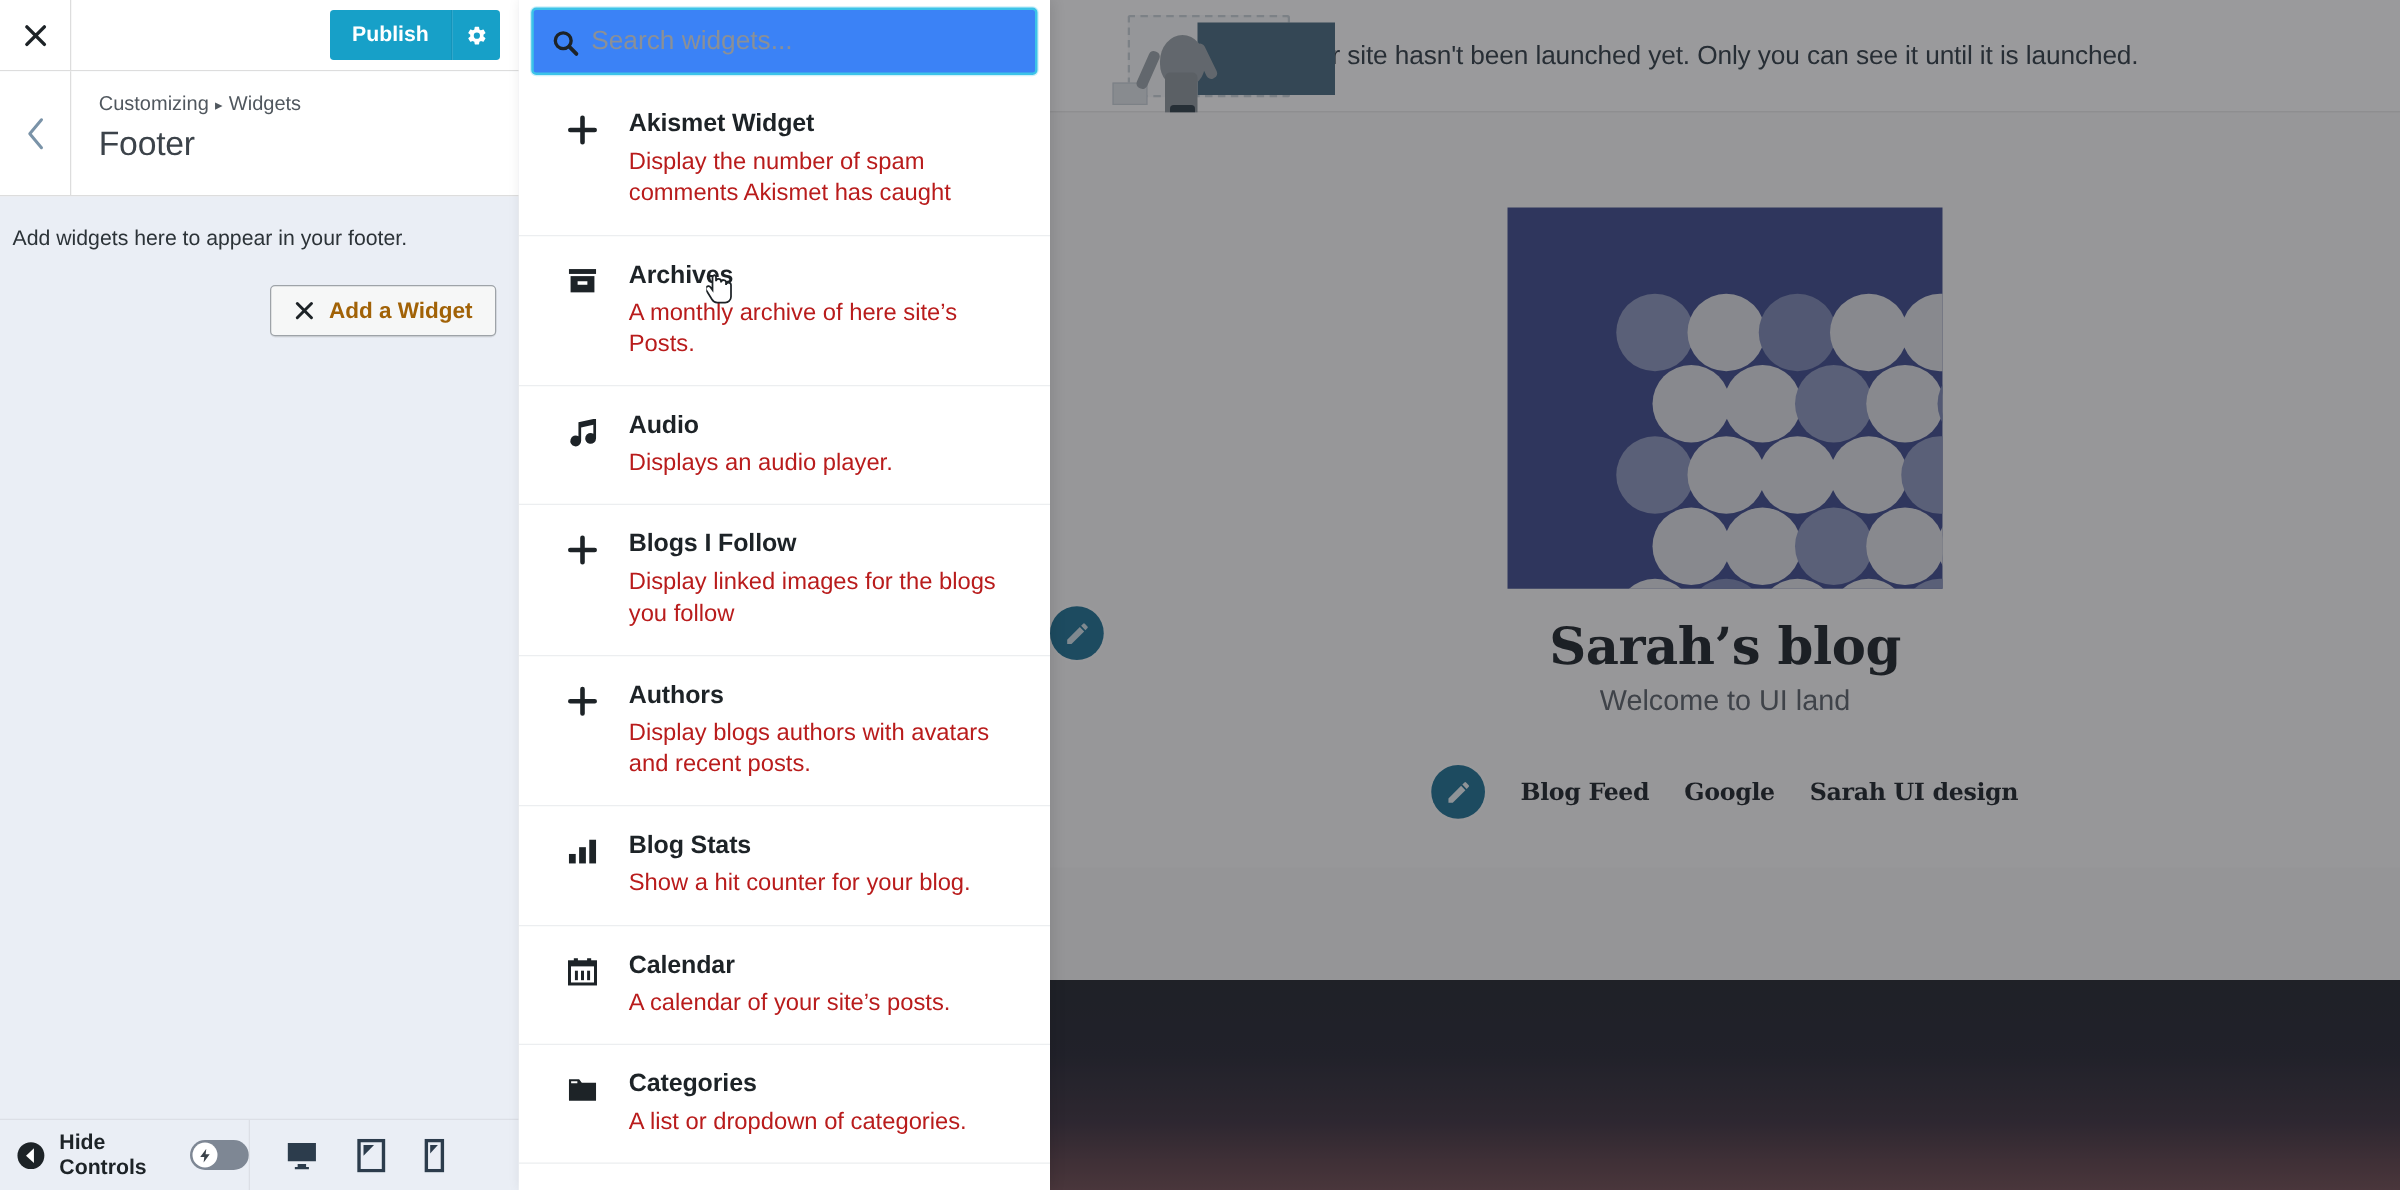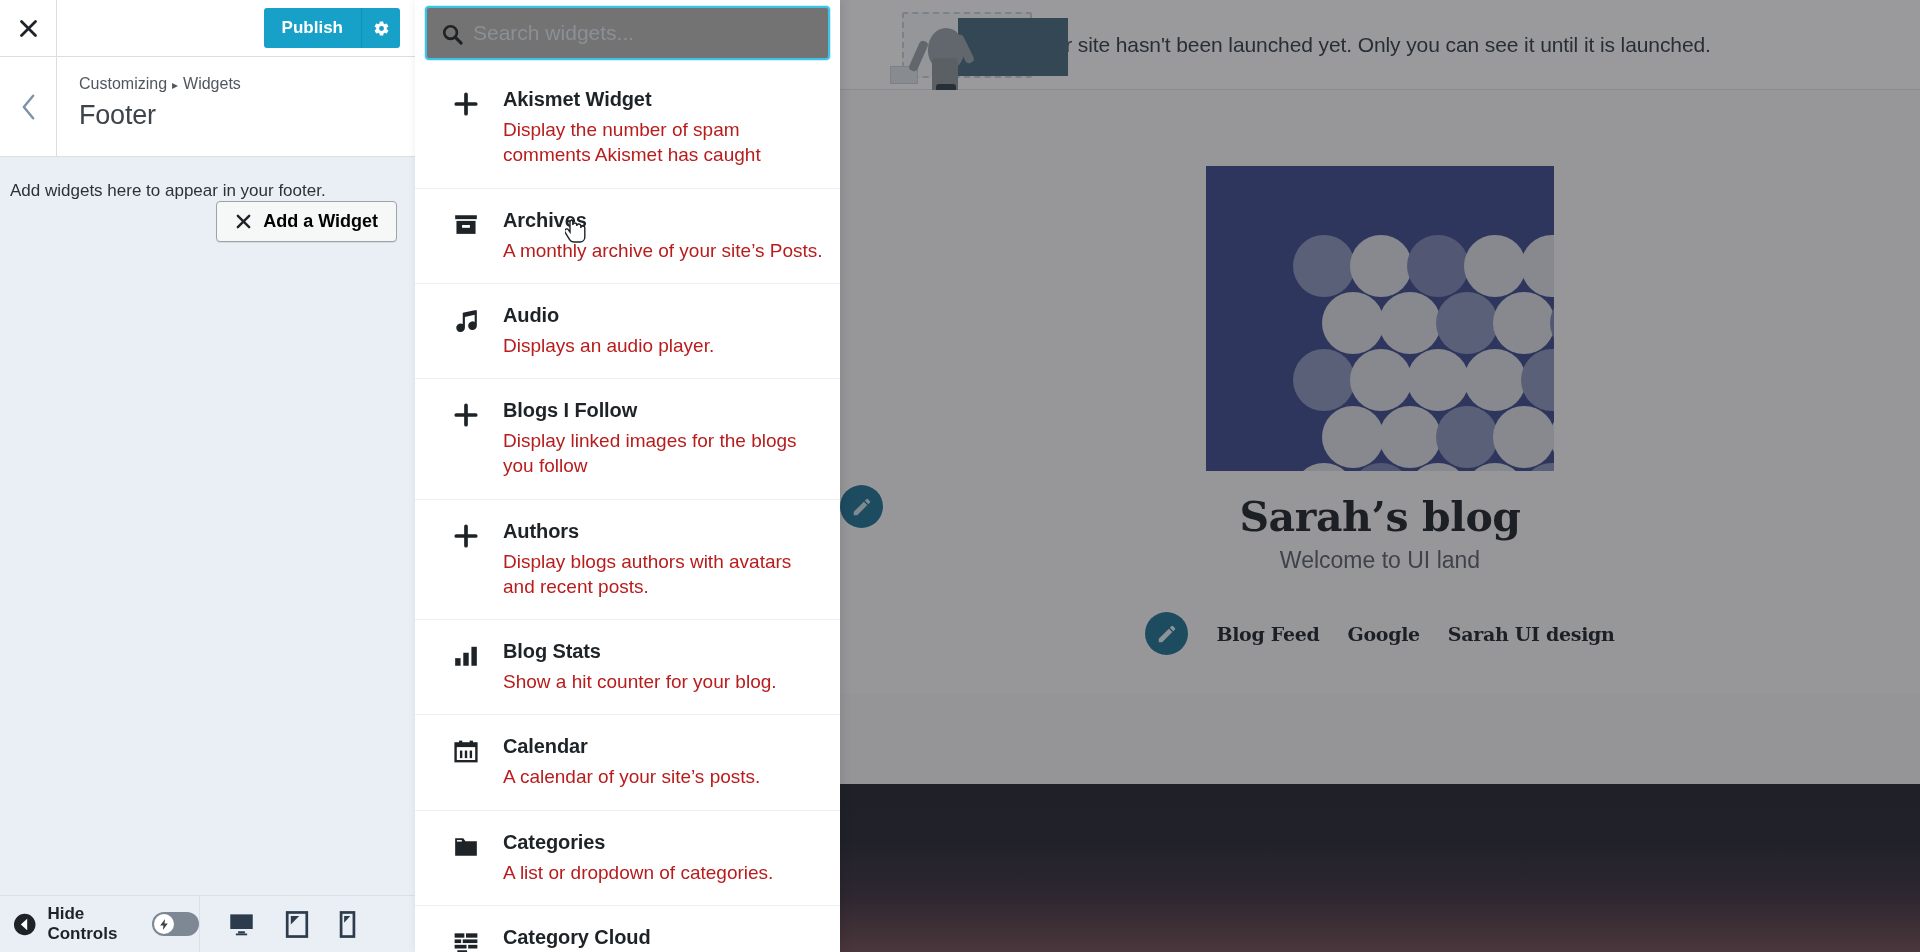"Search widgets..." .search-box { background: #737373 -> #3b82f6 }
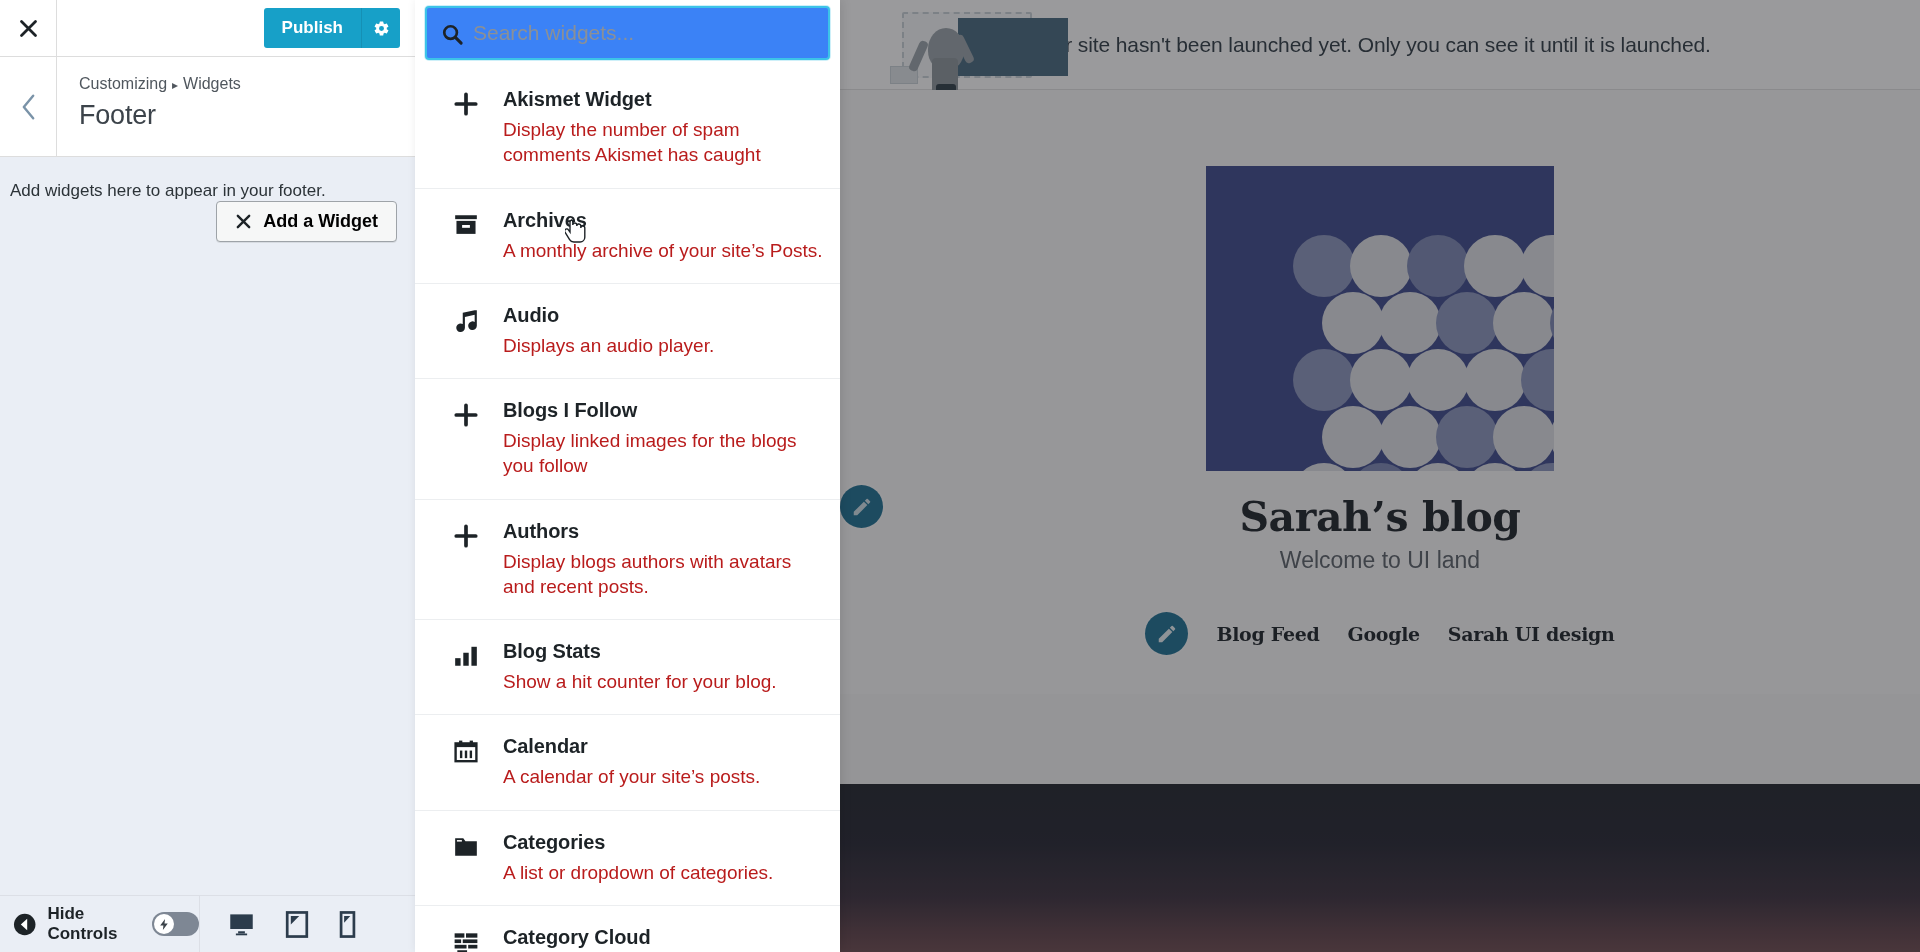"Add widgets here to appear" .help-text { margin-bottom: none -> 27px }
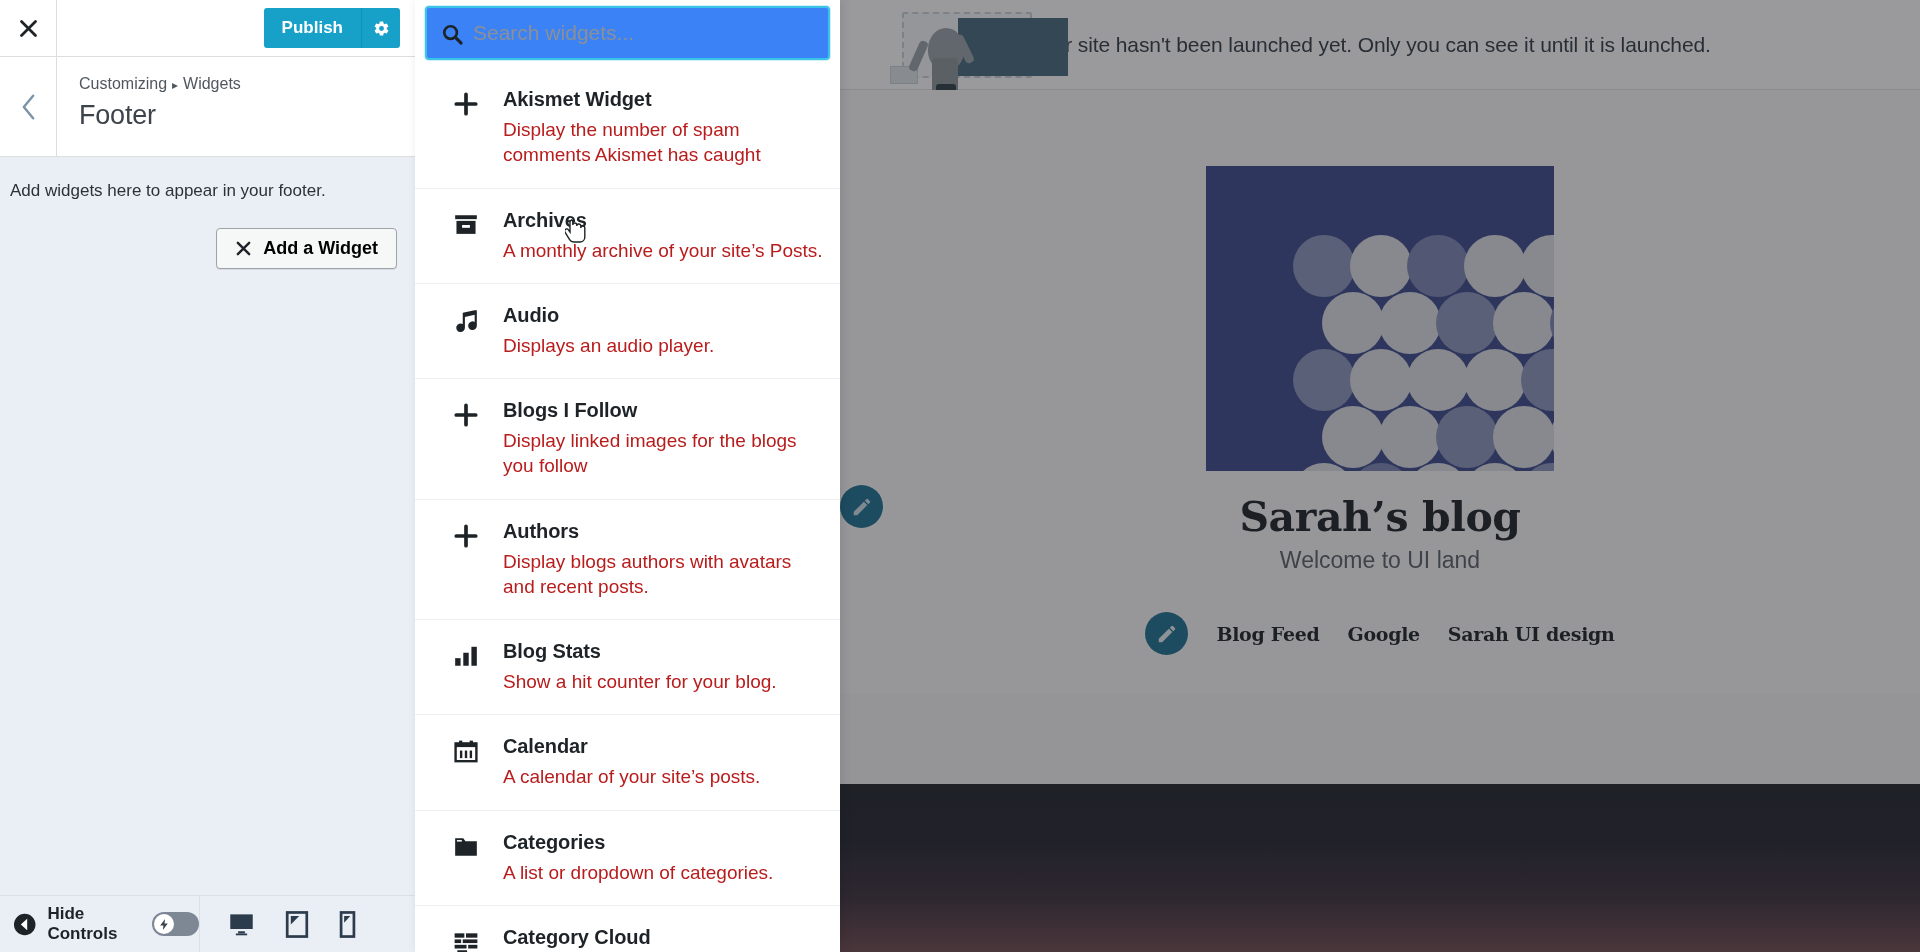"Add a Widget" .add-widget-btn { color: #000000 -> #a16207 }
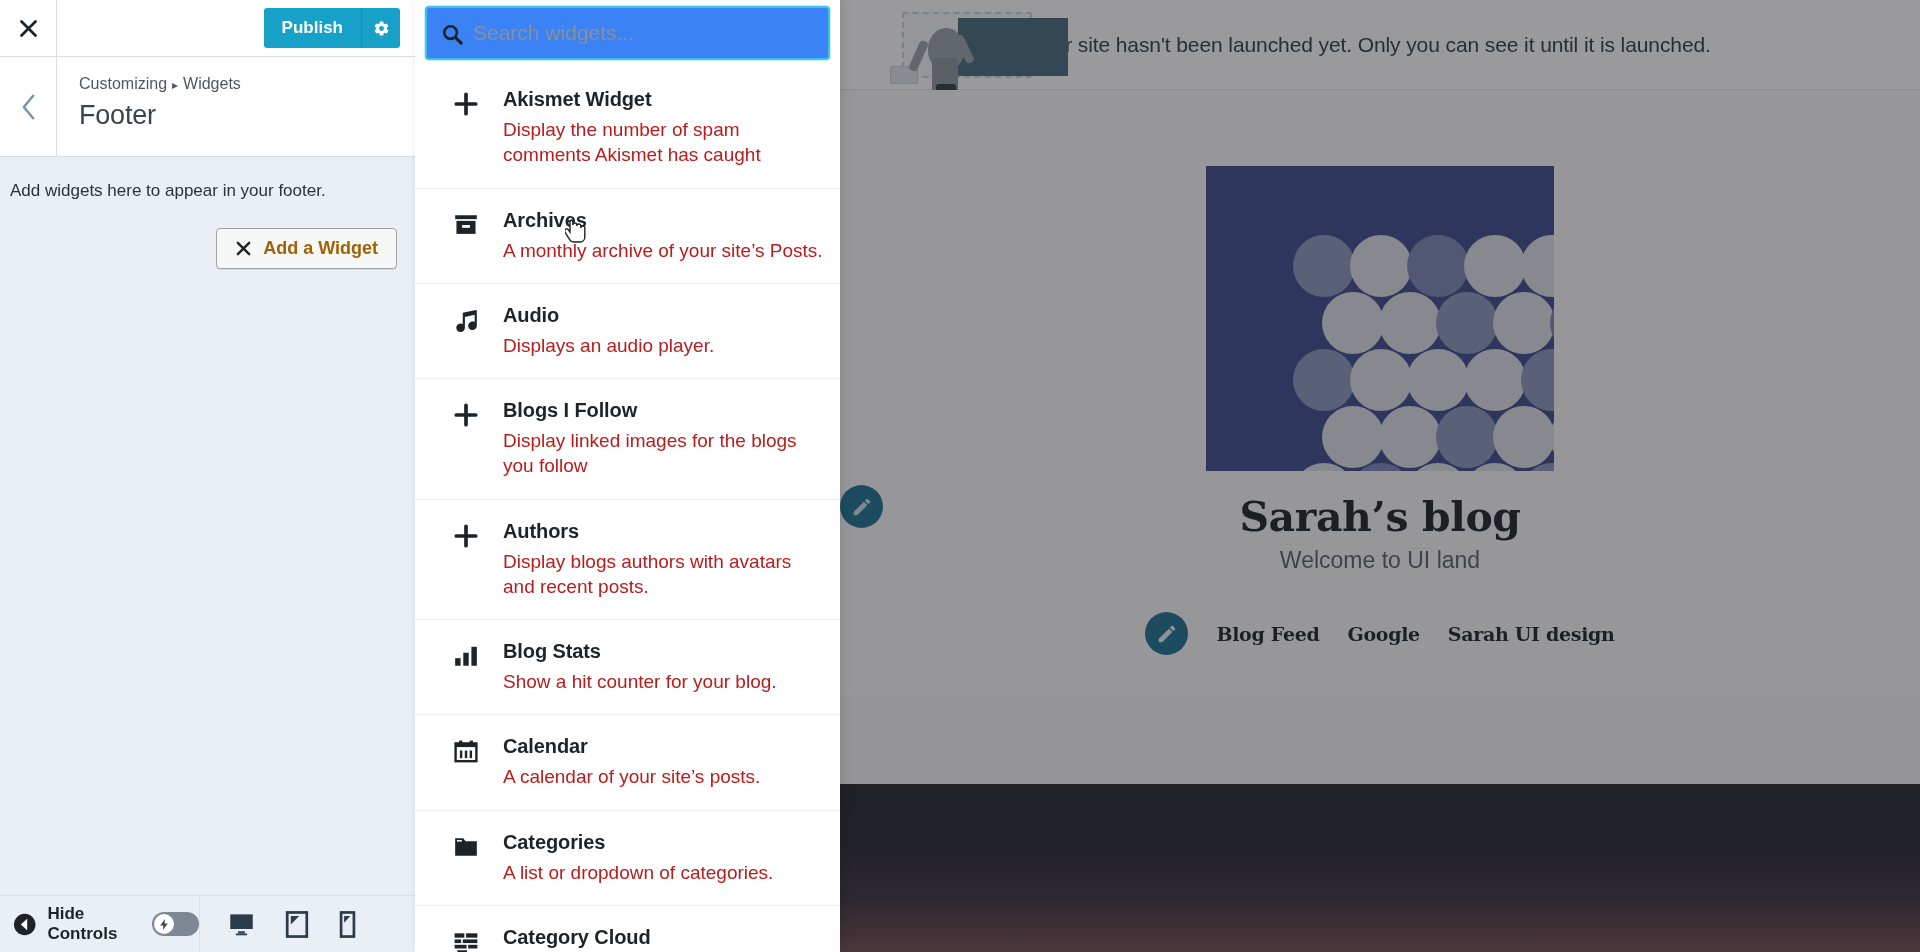"A monthly archive of your" div.widget-desc { text: your -> here }
